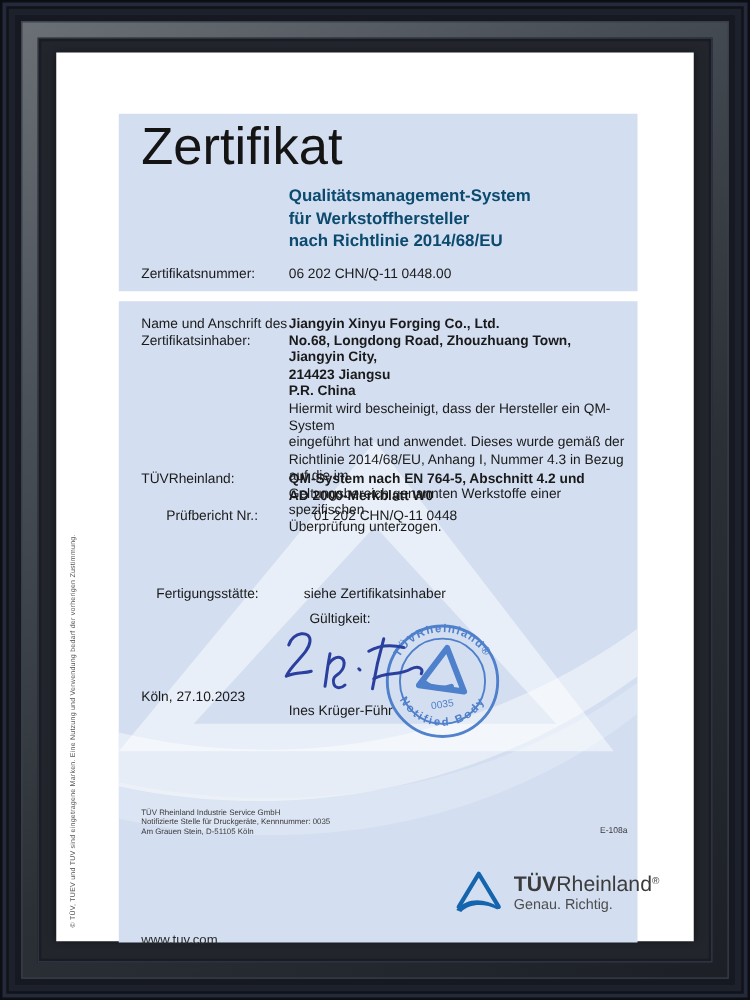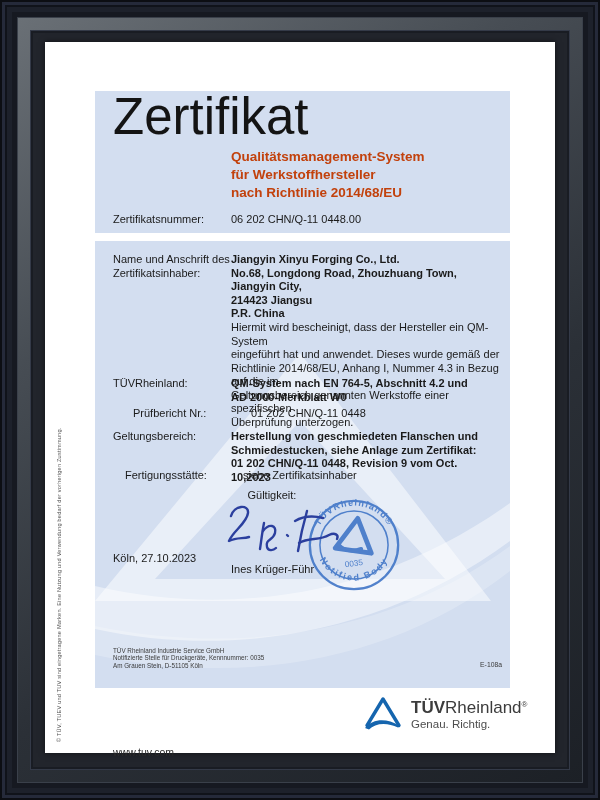"Zertifikat" .cert-title { font-size: 51px -> 42px }
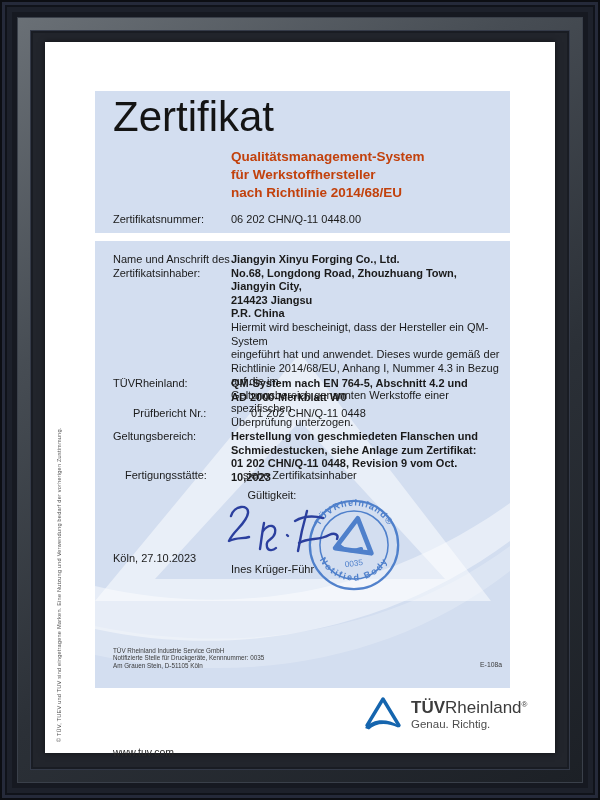"Qualitätsmanagement-System" .cert-subtitle { color: #c2410c -> #0c4a6e }
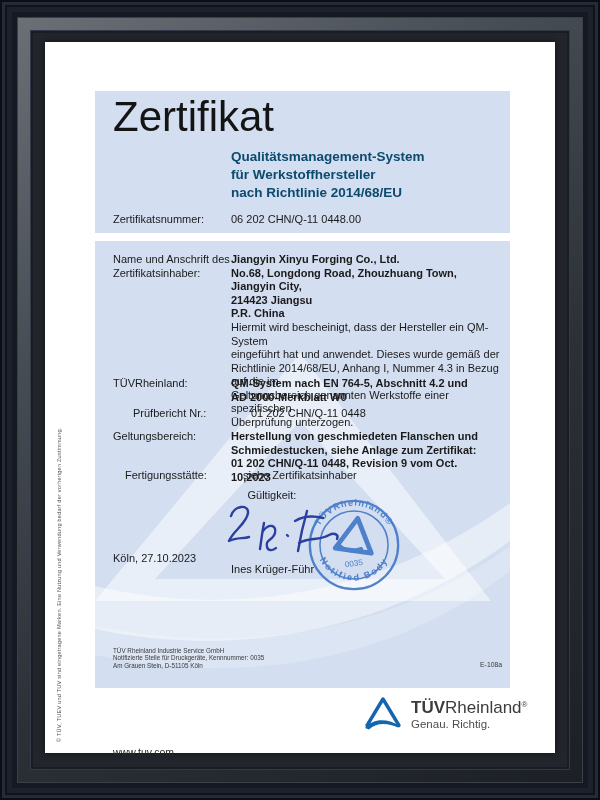"Name und Anschrift des" .panel-2 { height: 447px -> 513px }
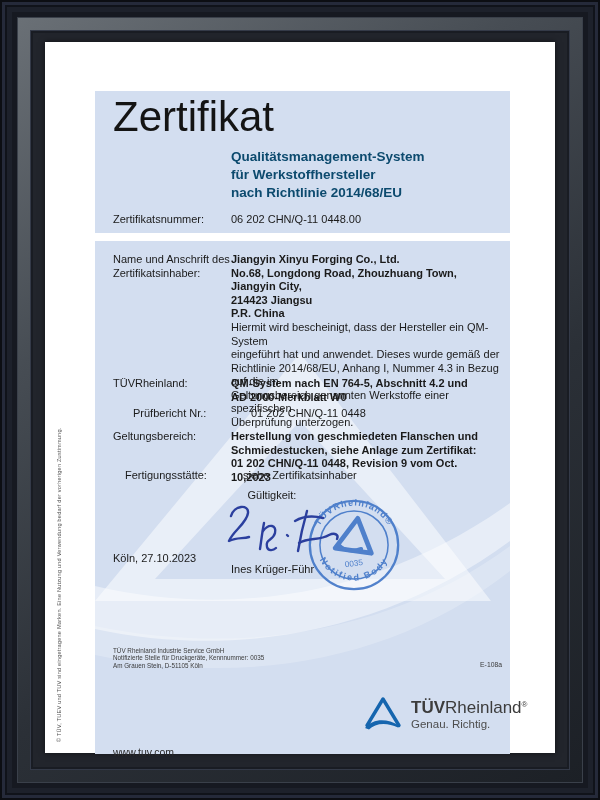"Geltungsbereich:" div.row { html: <div> <div>Geltungsbereich:</div> <div>Herstellung von geschmiedeten Flanschen und Schmiedestucken, siehe Anlage zum Zertifikat: 01 202 CHN/Q-11 0448, Revision 9 vom Oct. 10,2023</div> </div> -> none }
